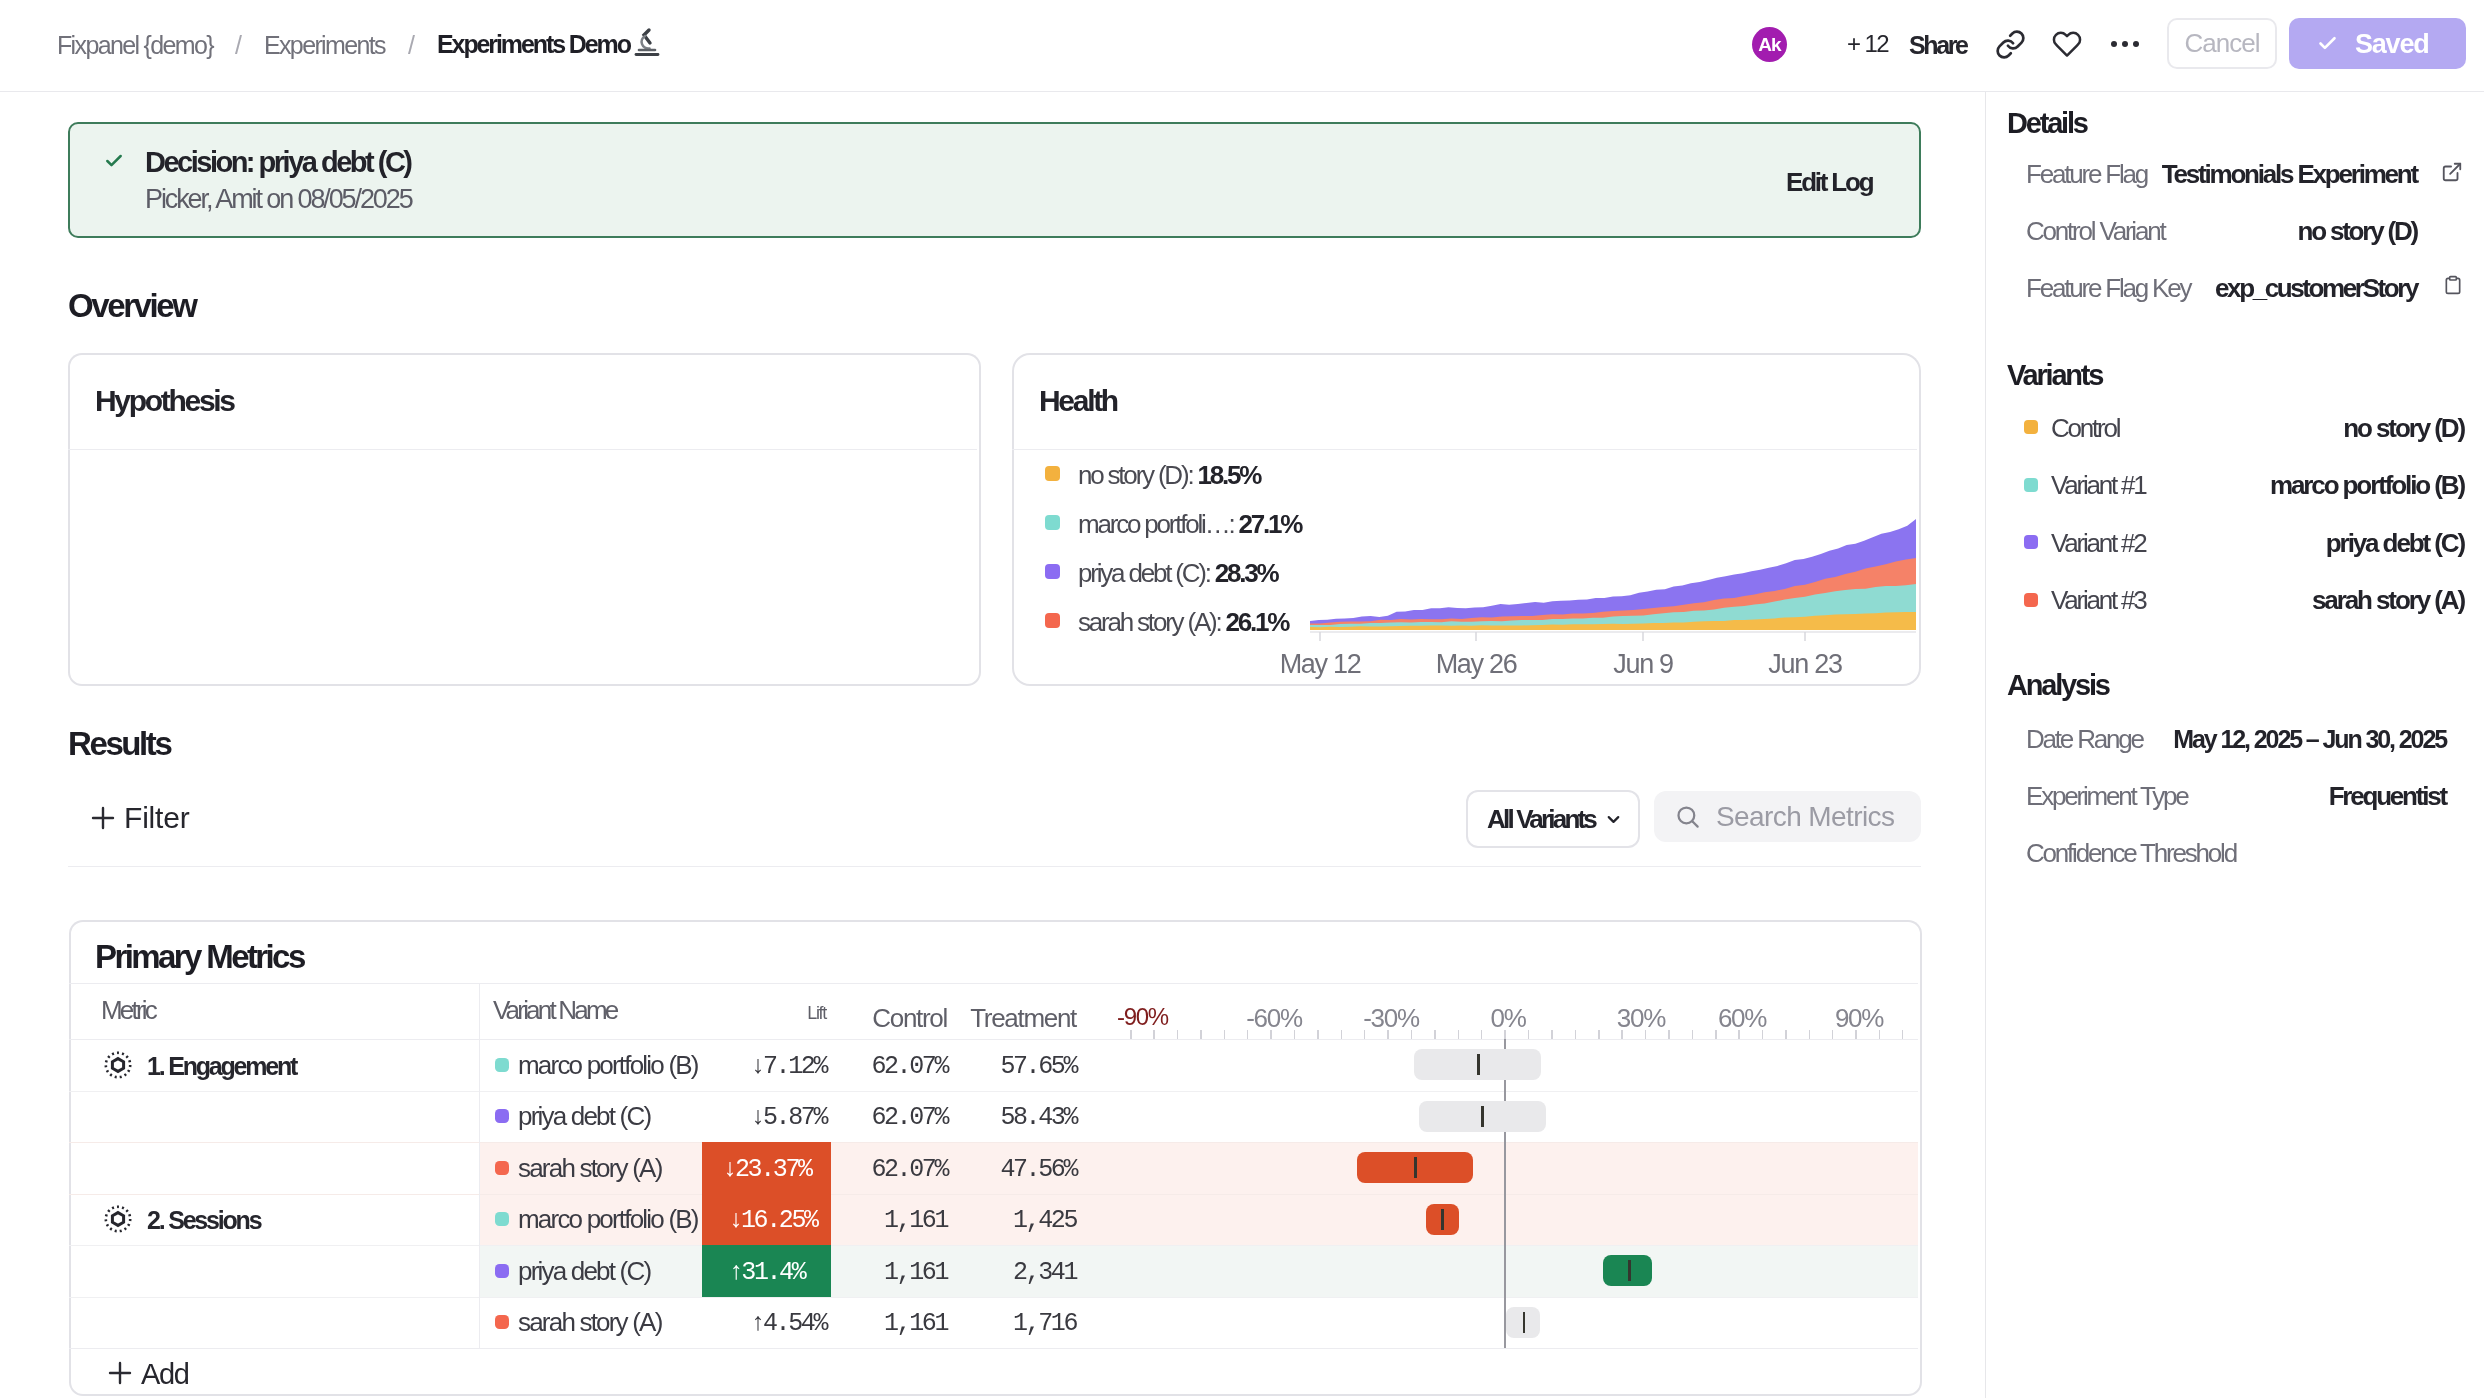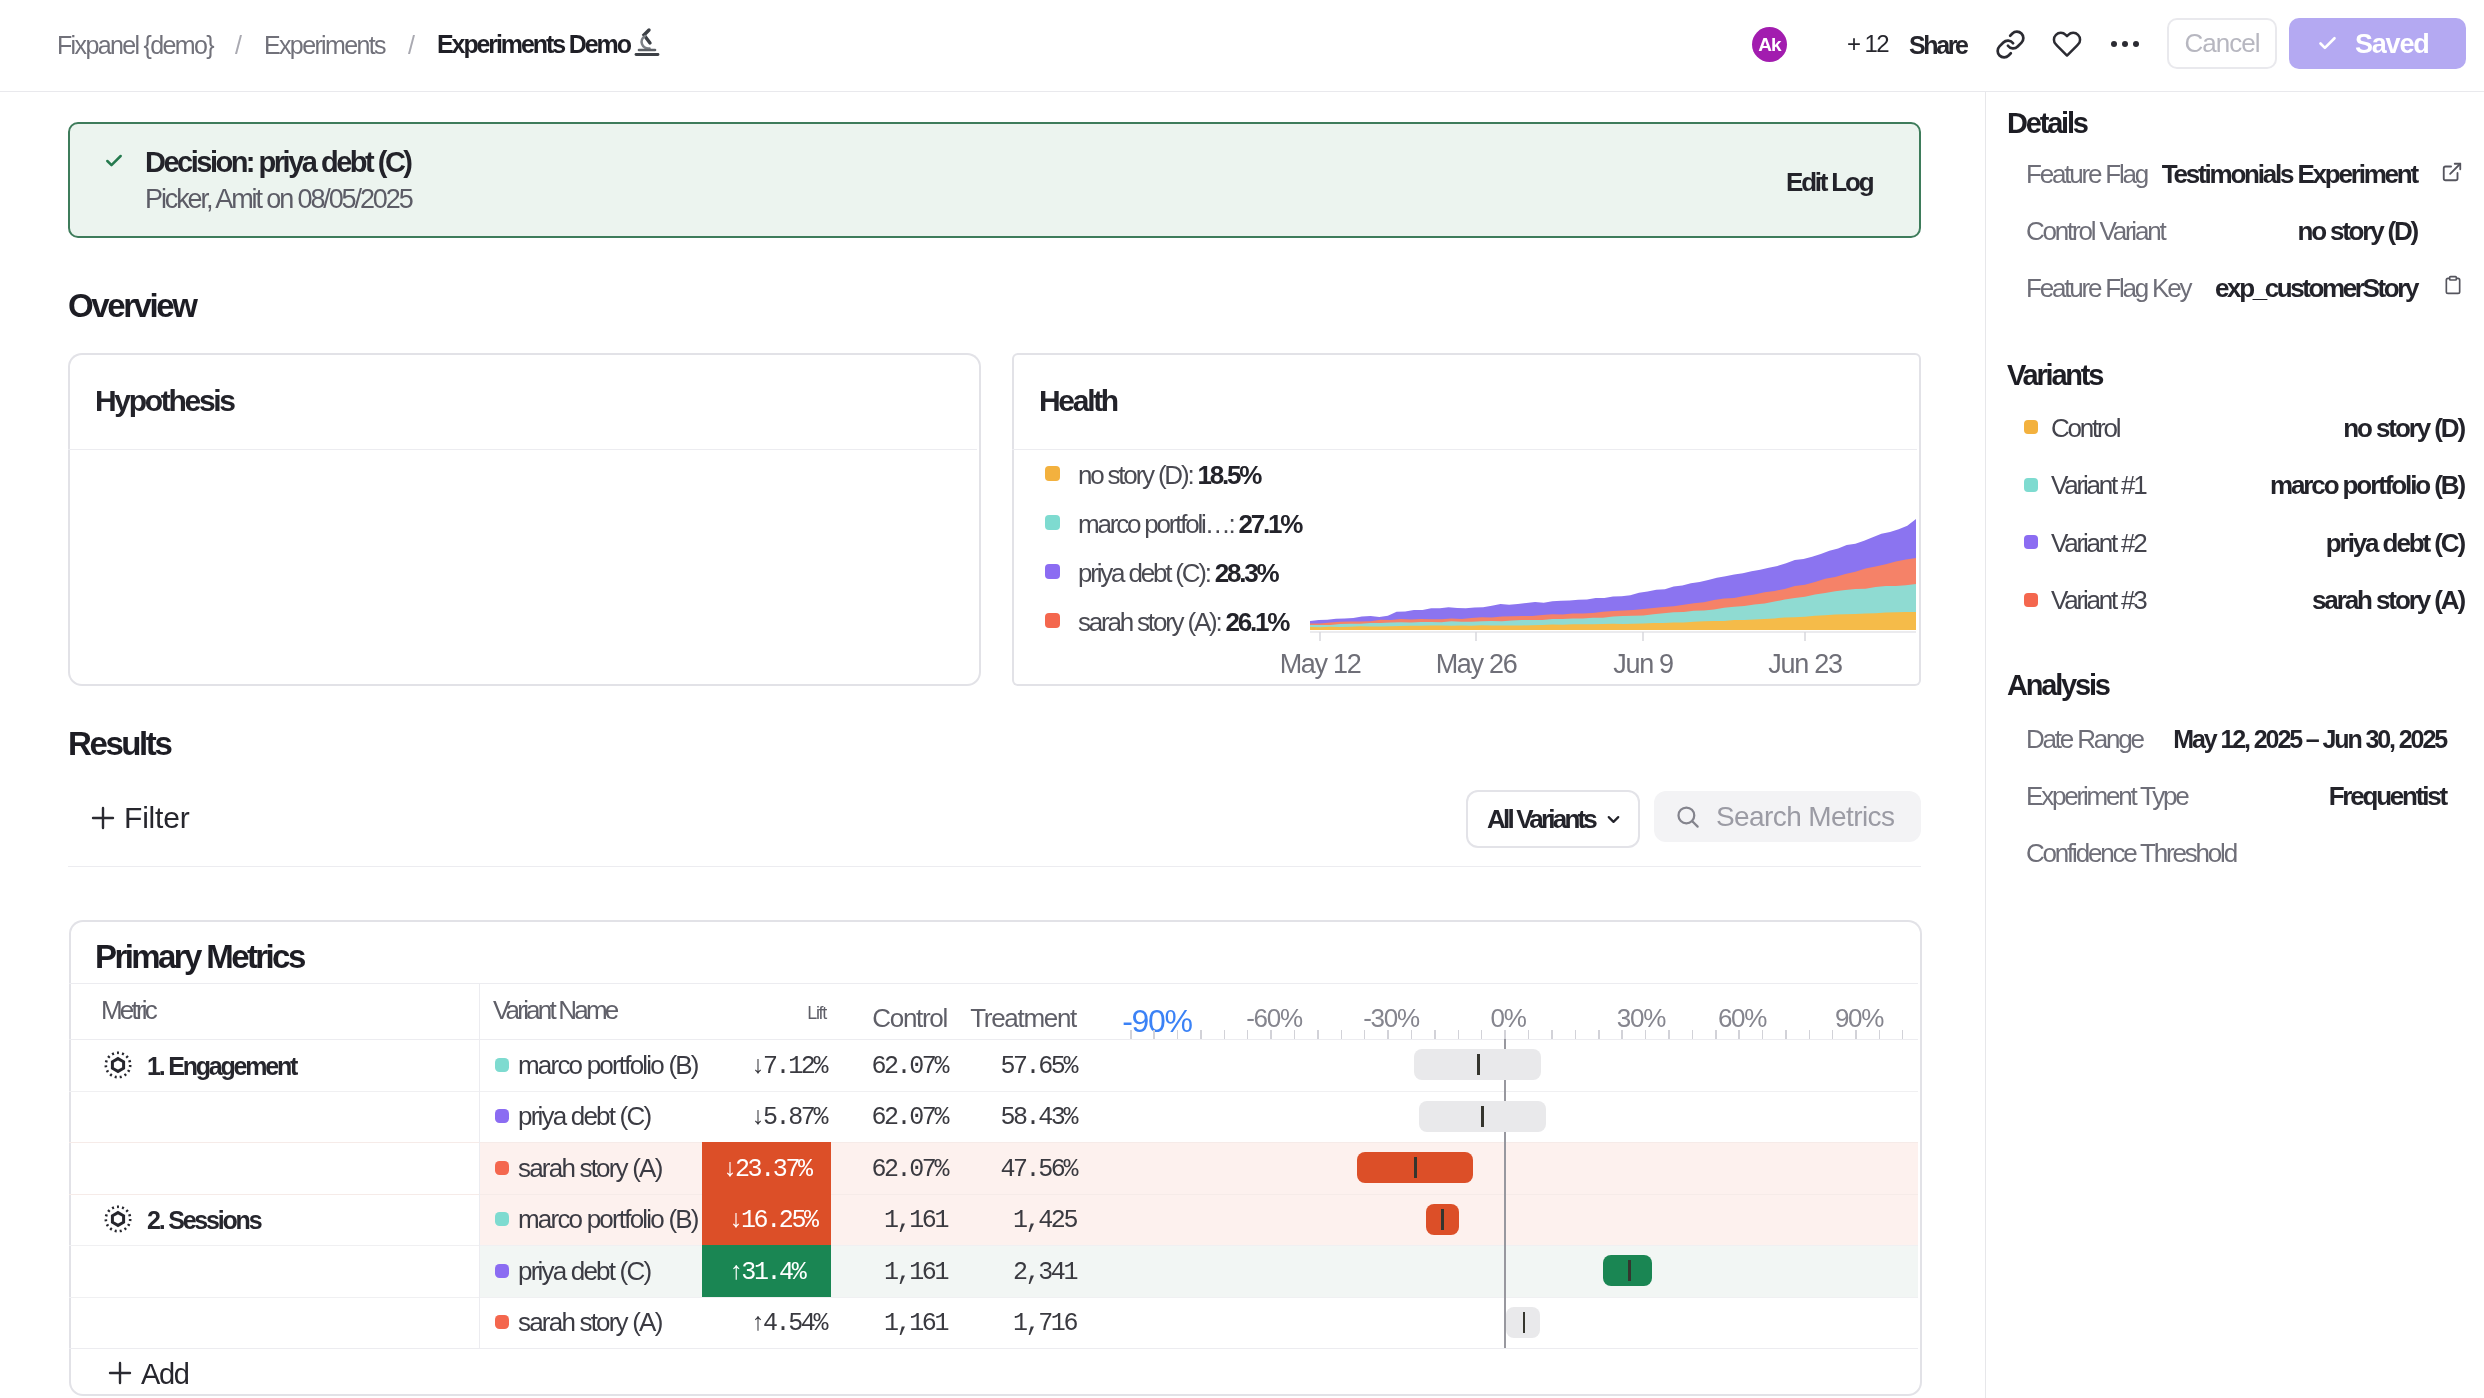"Health" div.abs { border-radius: 6px -> 18px }
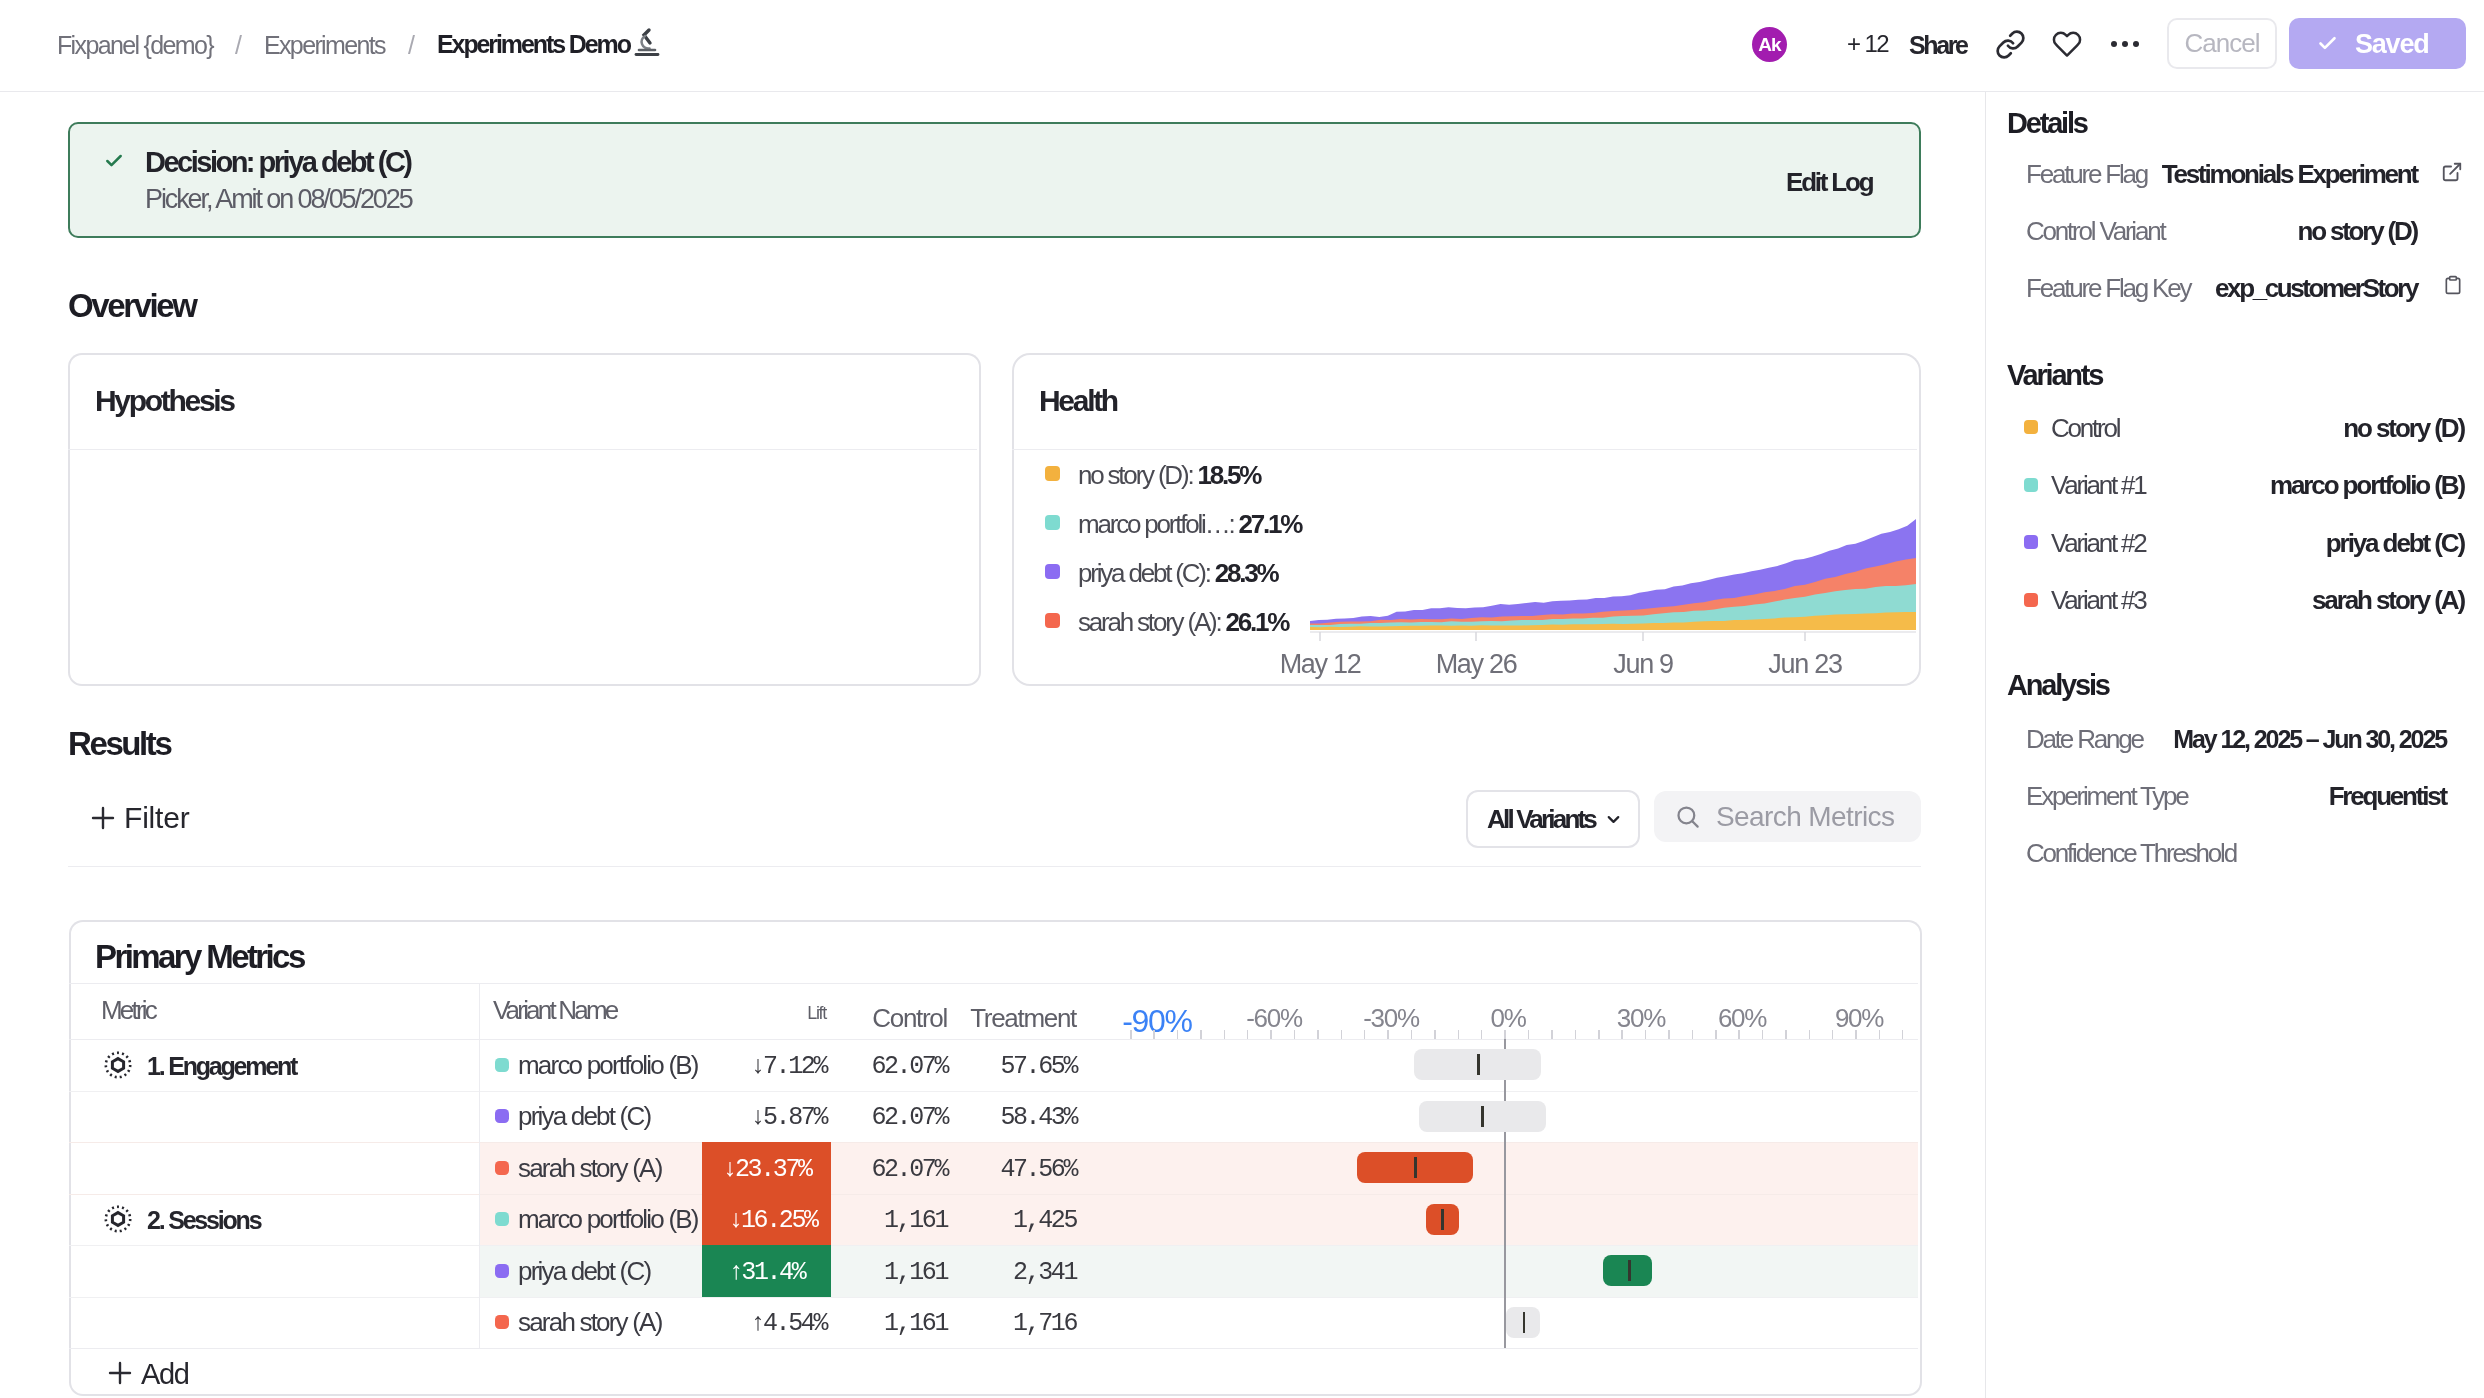"-90%" div.abs { color: #3b82f6 -> #7f1d1d; font-size: 32px -> 24px; text-align: center -> none }
